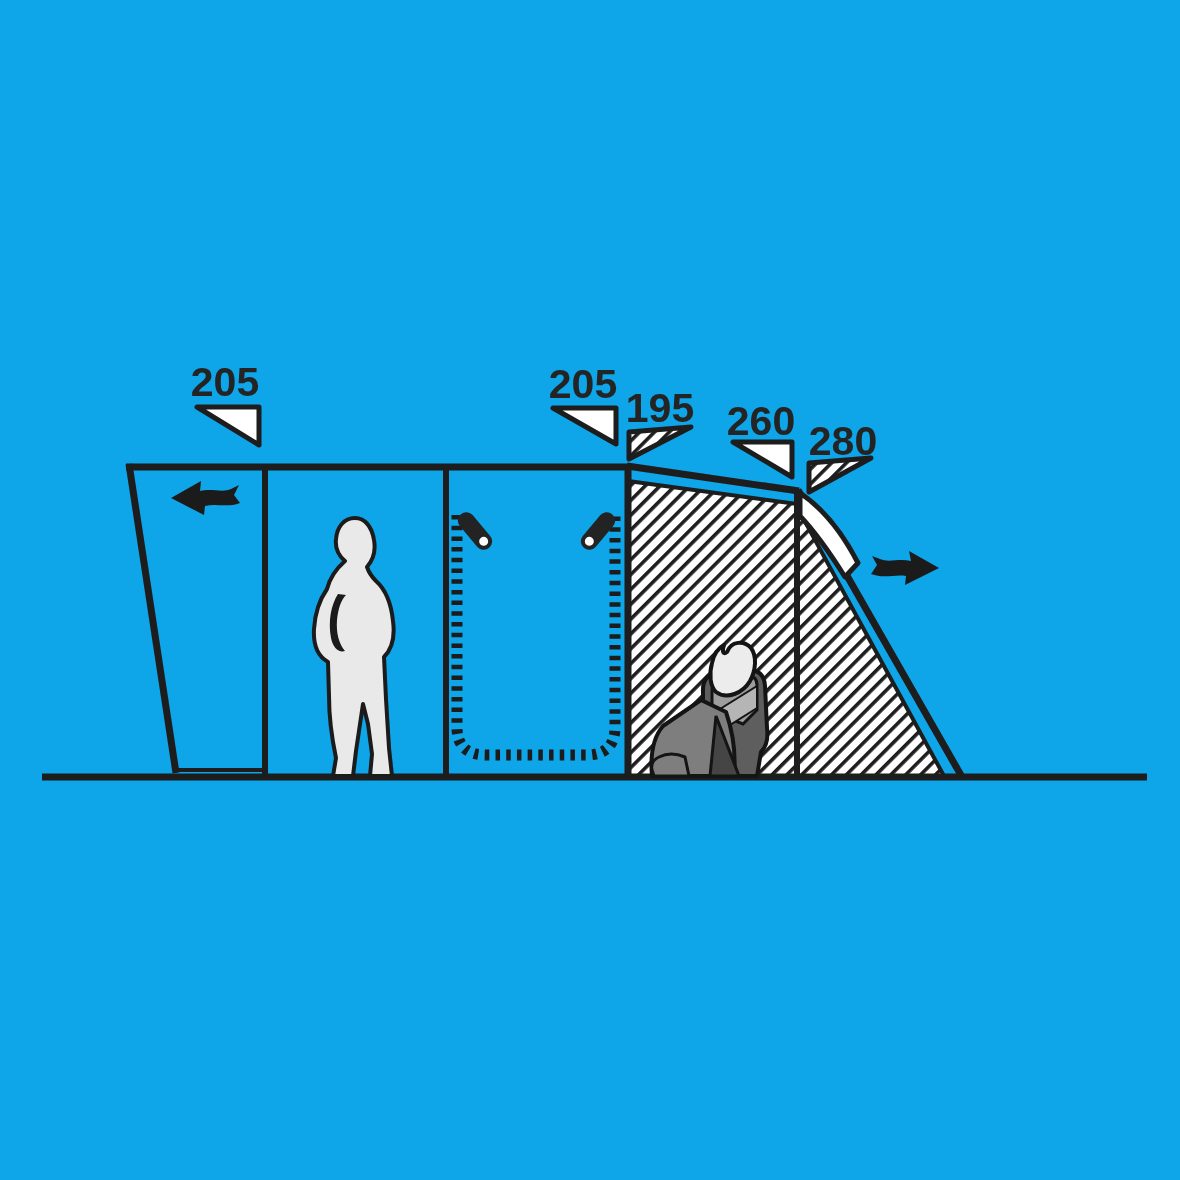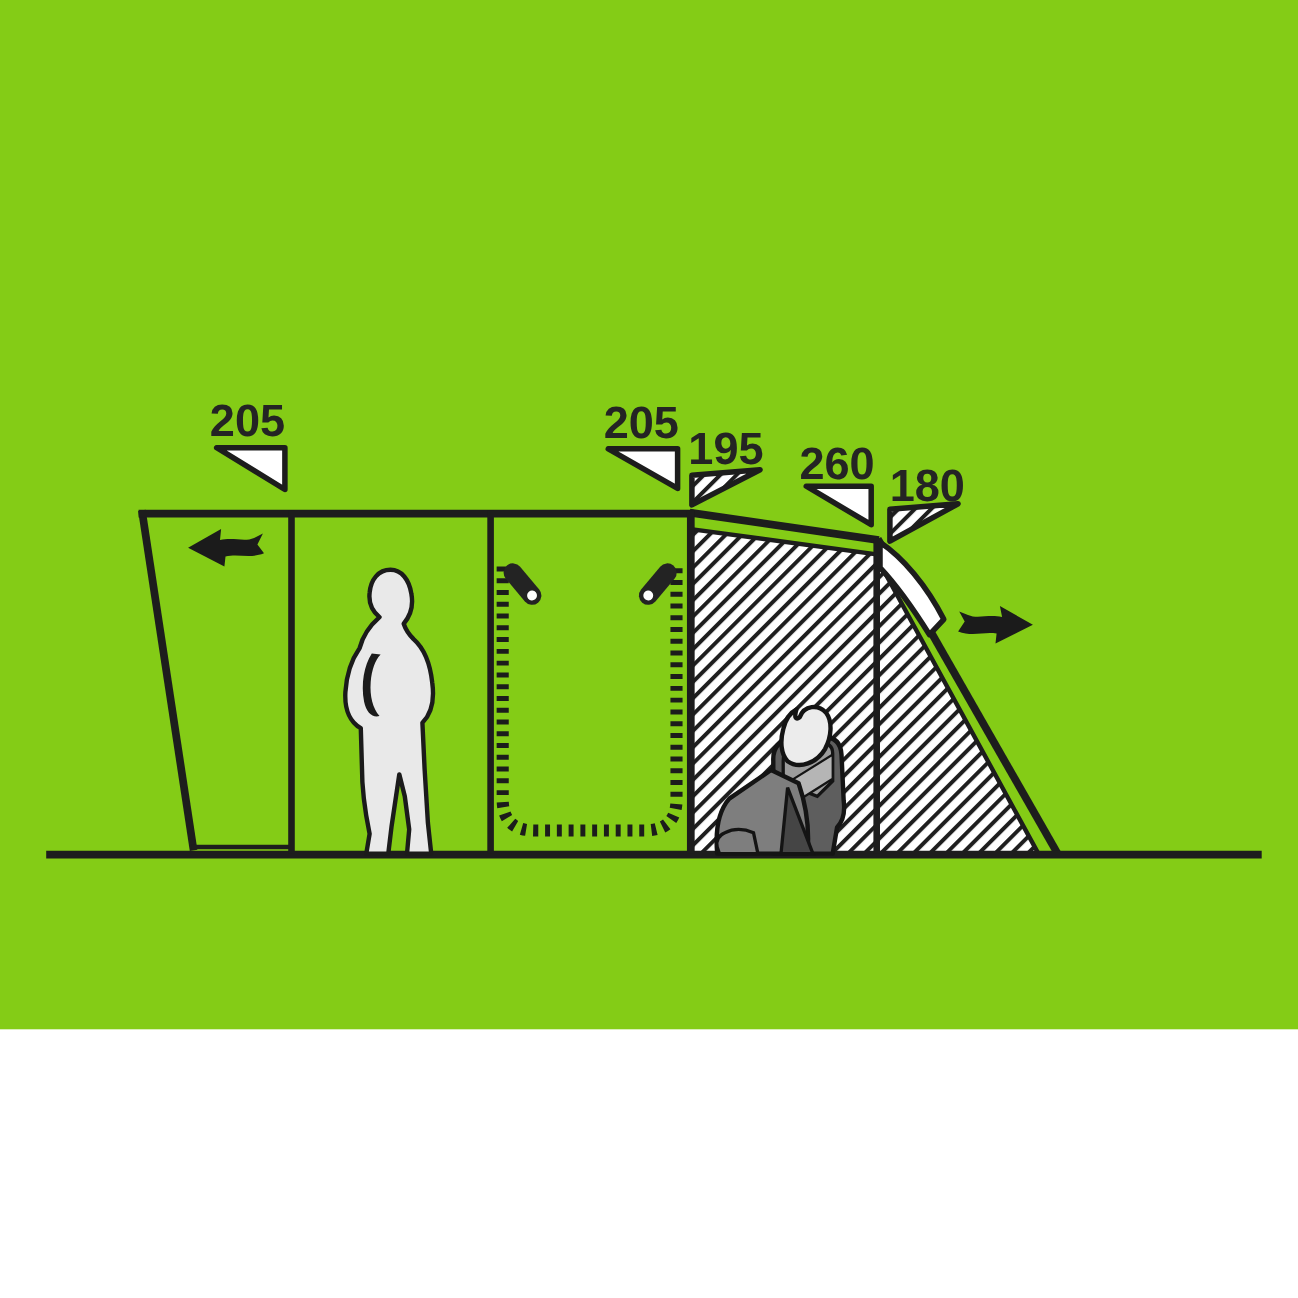"205" .stage { background: #84cc16 -> #0ea5e9; height: 936px -> 1180px }
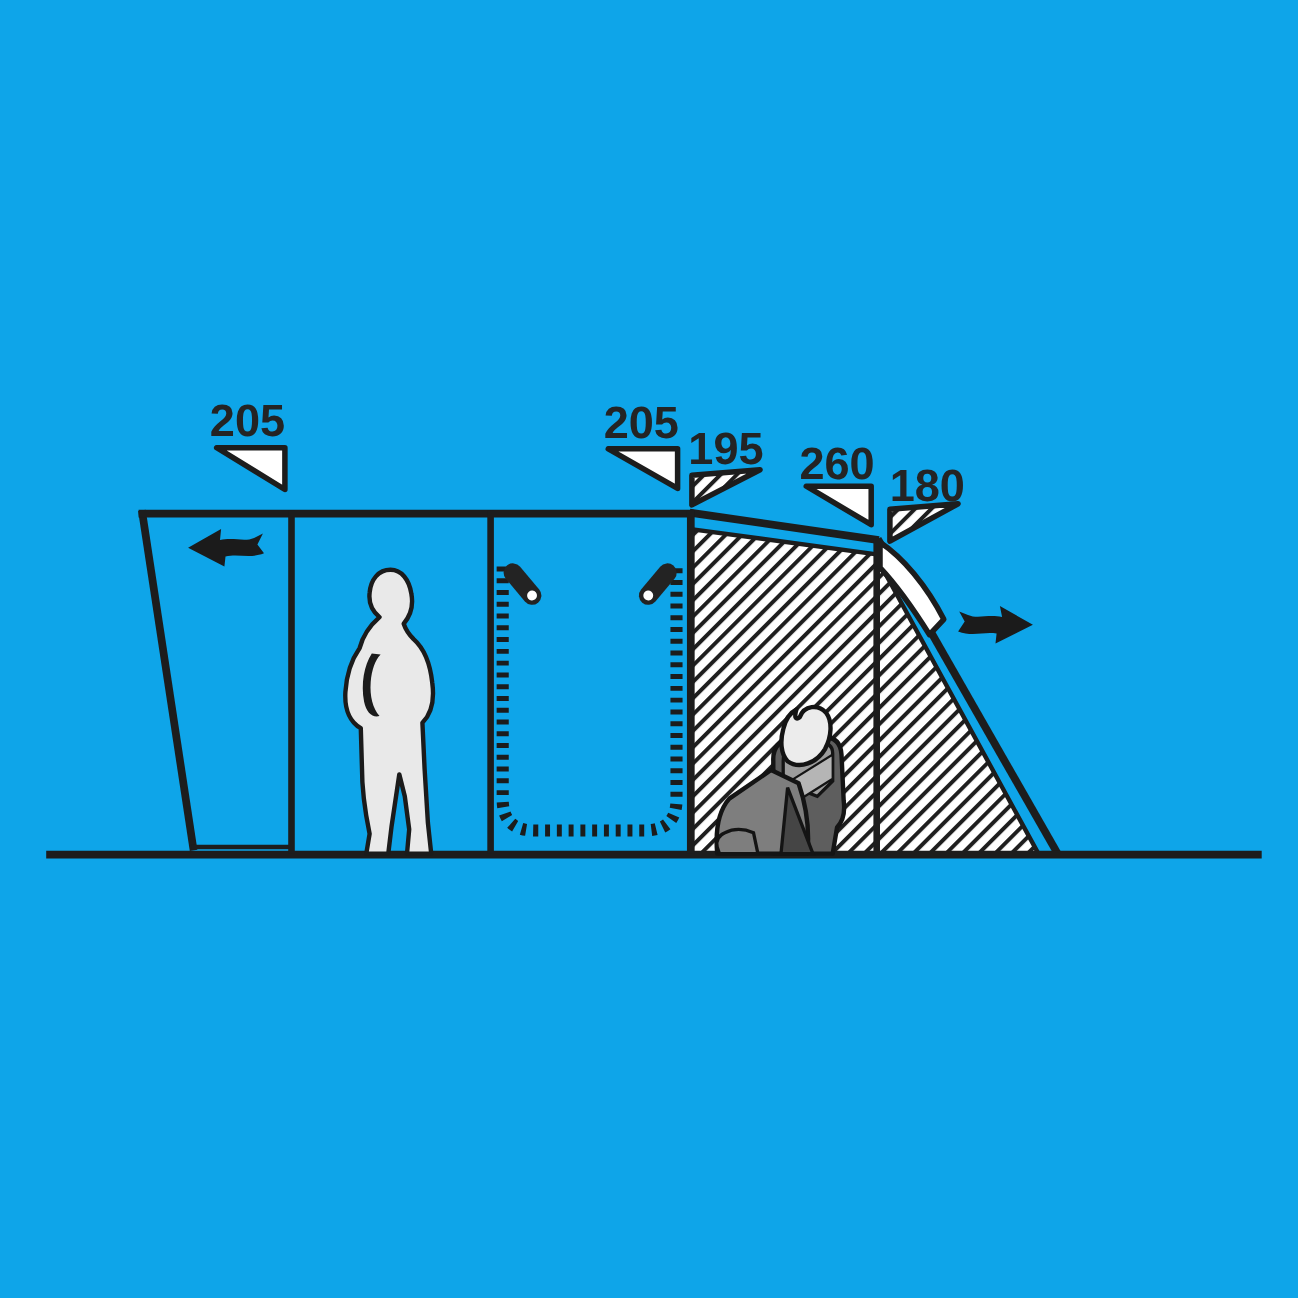"180" div.dim { text: 180 -> 280 }
